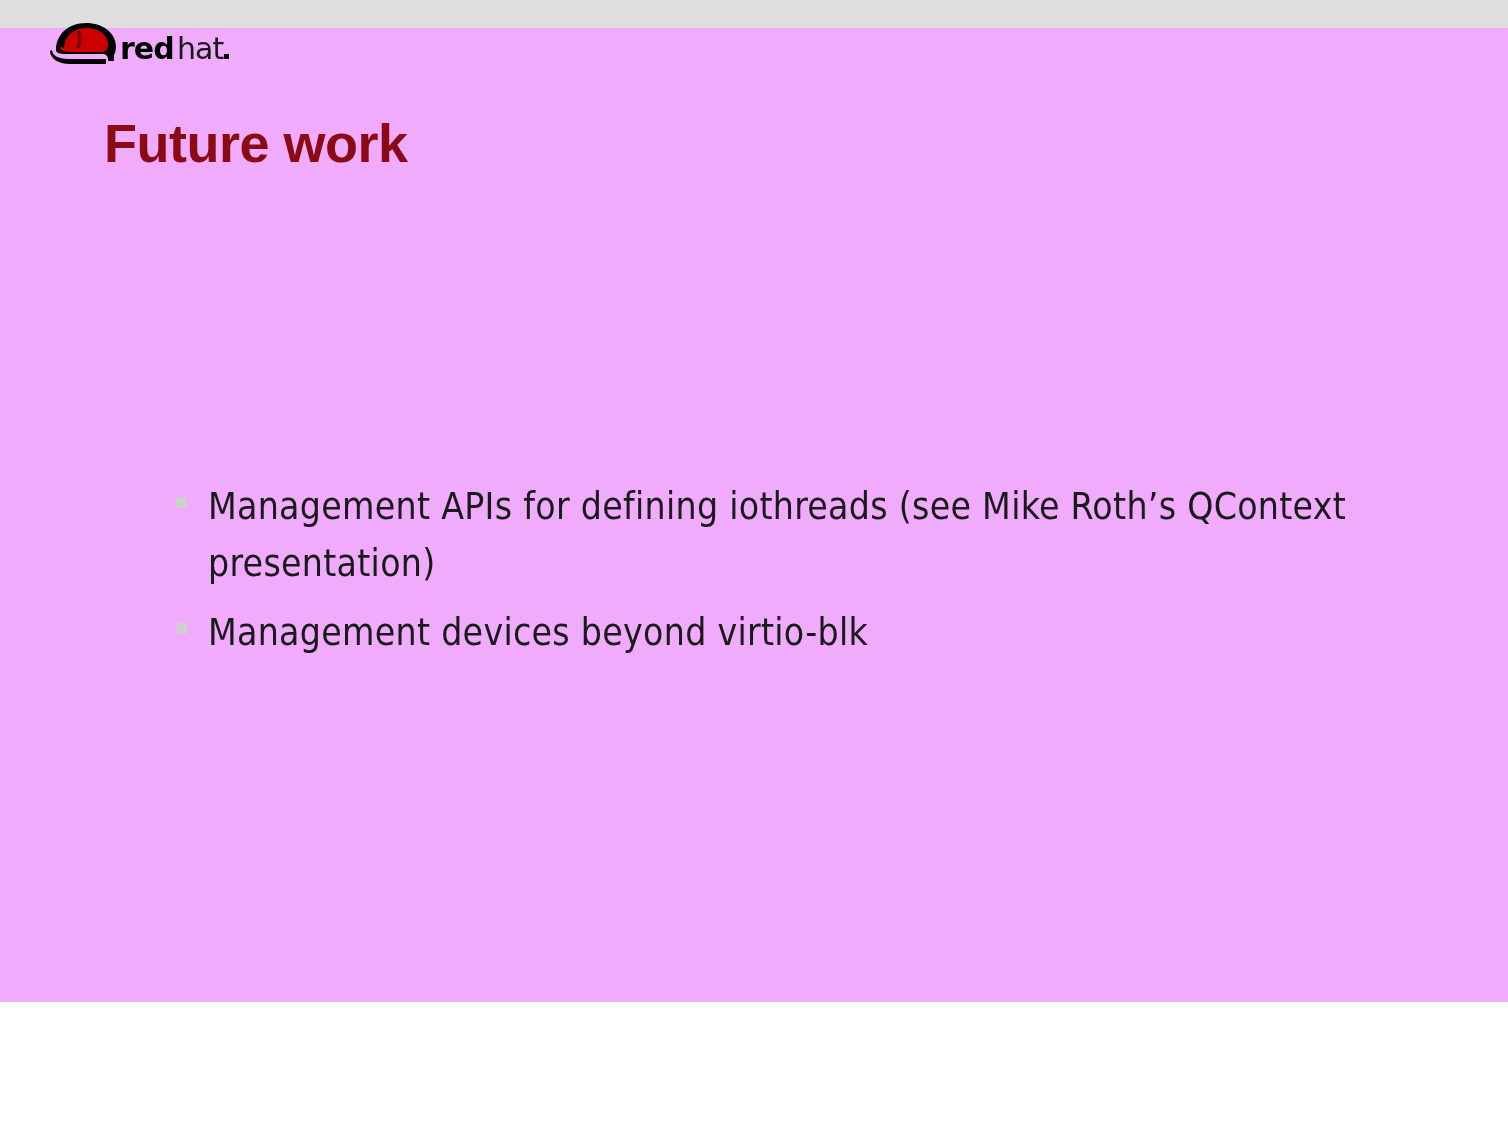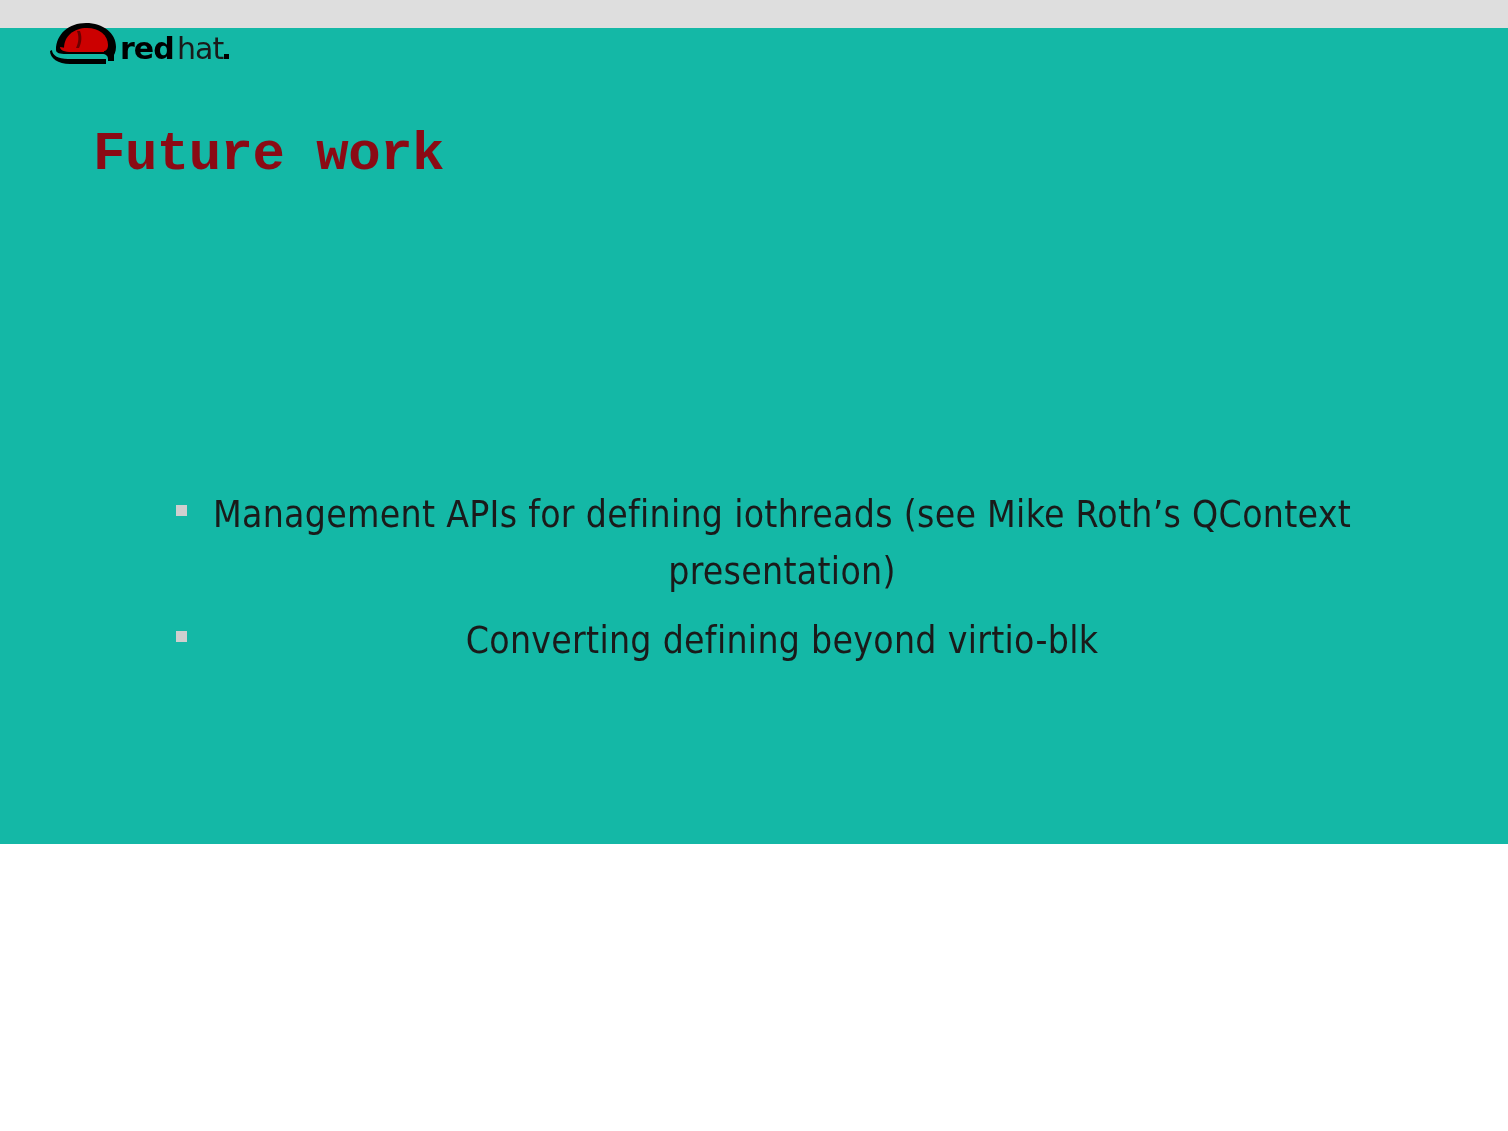"red" #slide { background: #14b8a6 -> #f0abfc; height: 844px -> 1002px; text-align: center -> none }
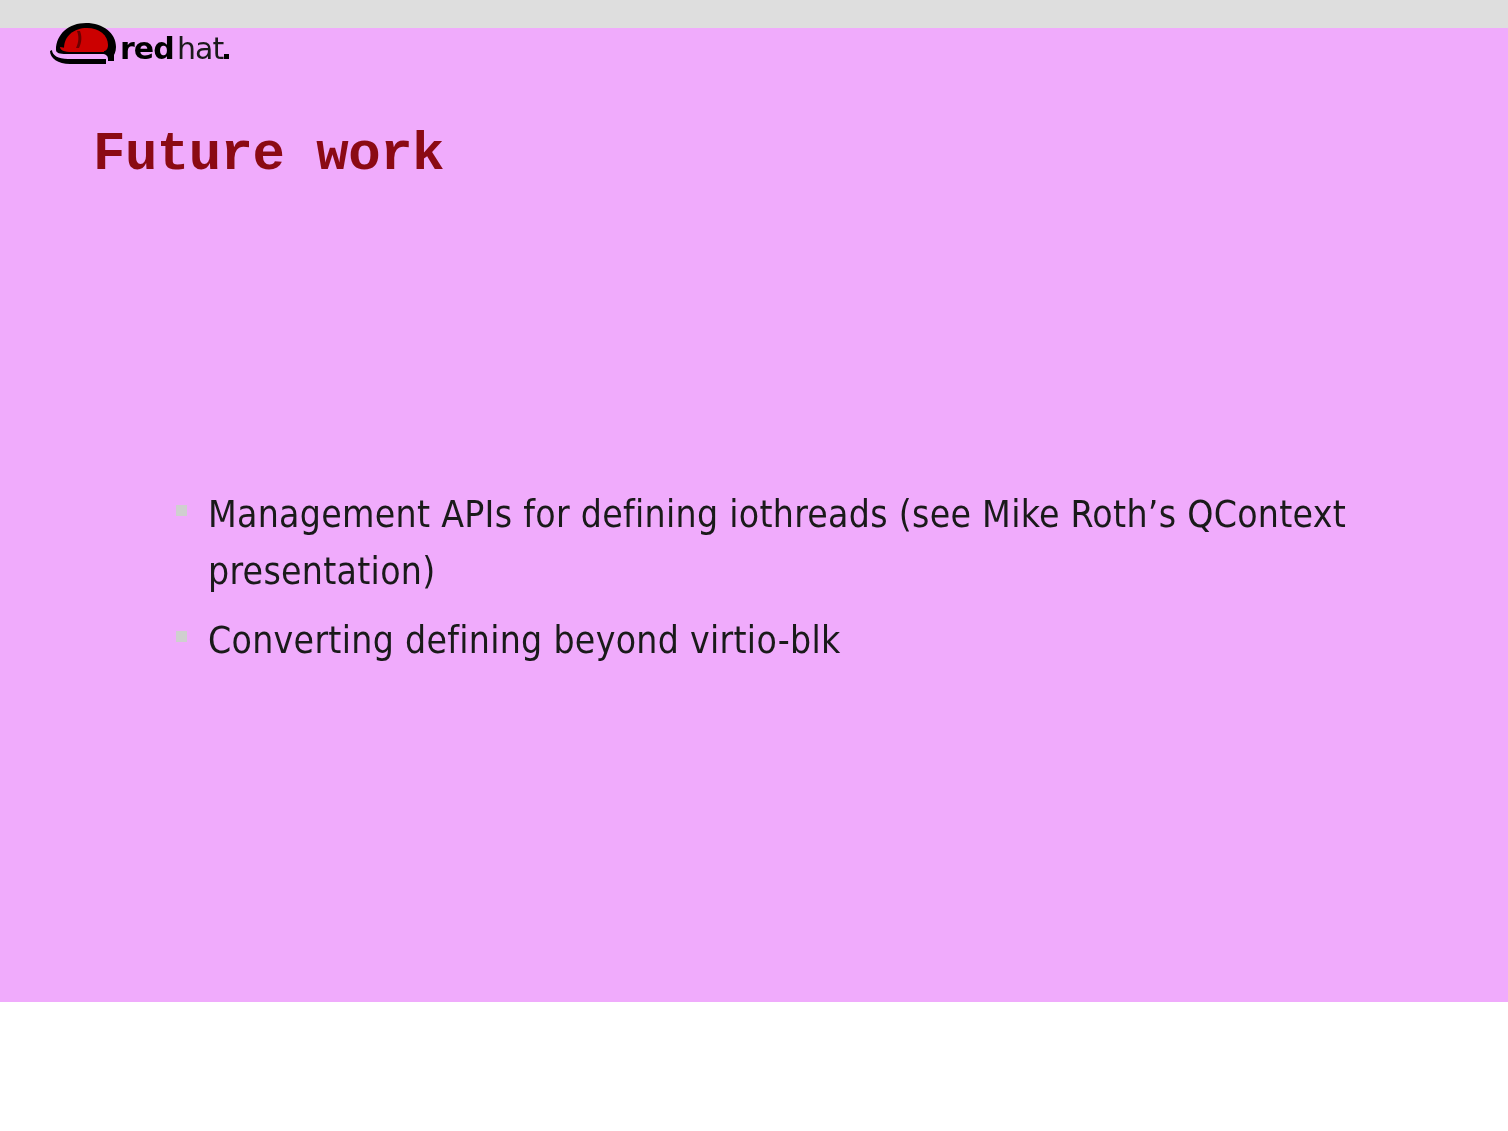"Future work" #title { font-family: Liberation Mono, monospace -> Liberation Sans, sans-serif; left: 93px -> 104px; margin-top: 12px -> none }
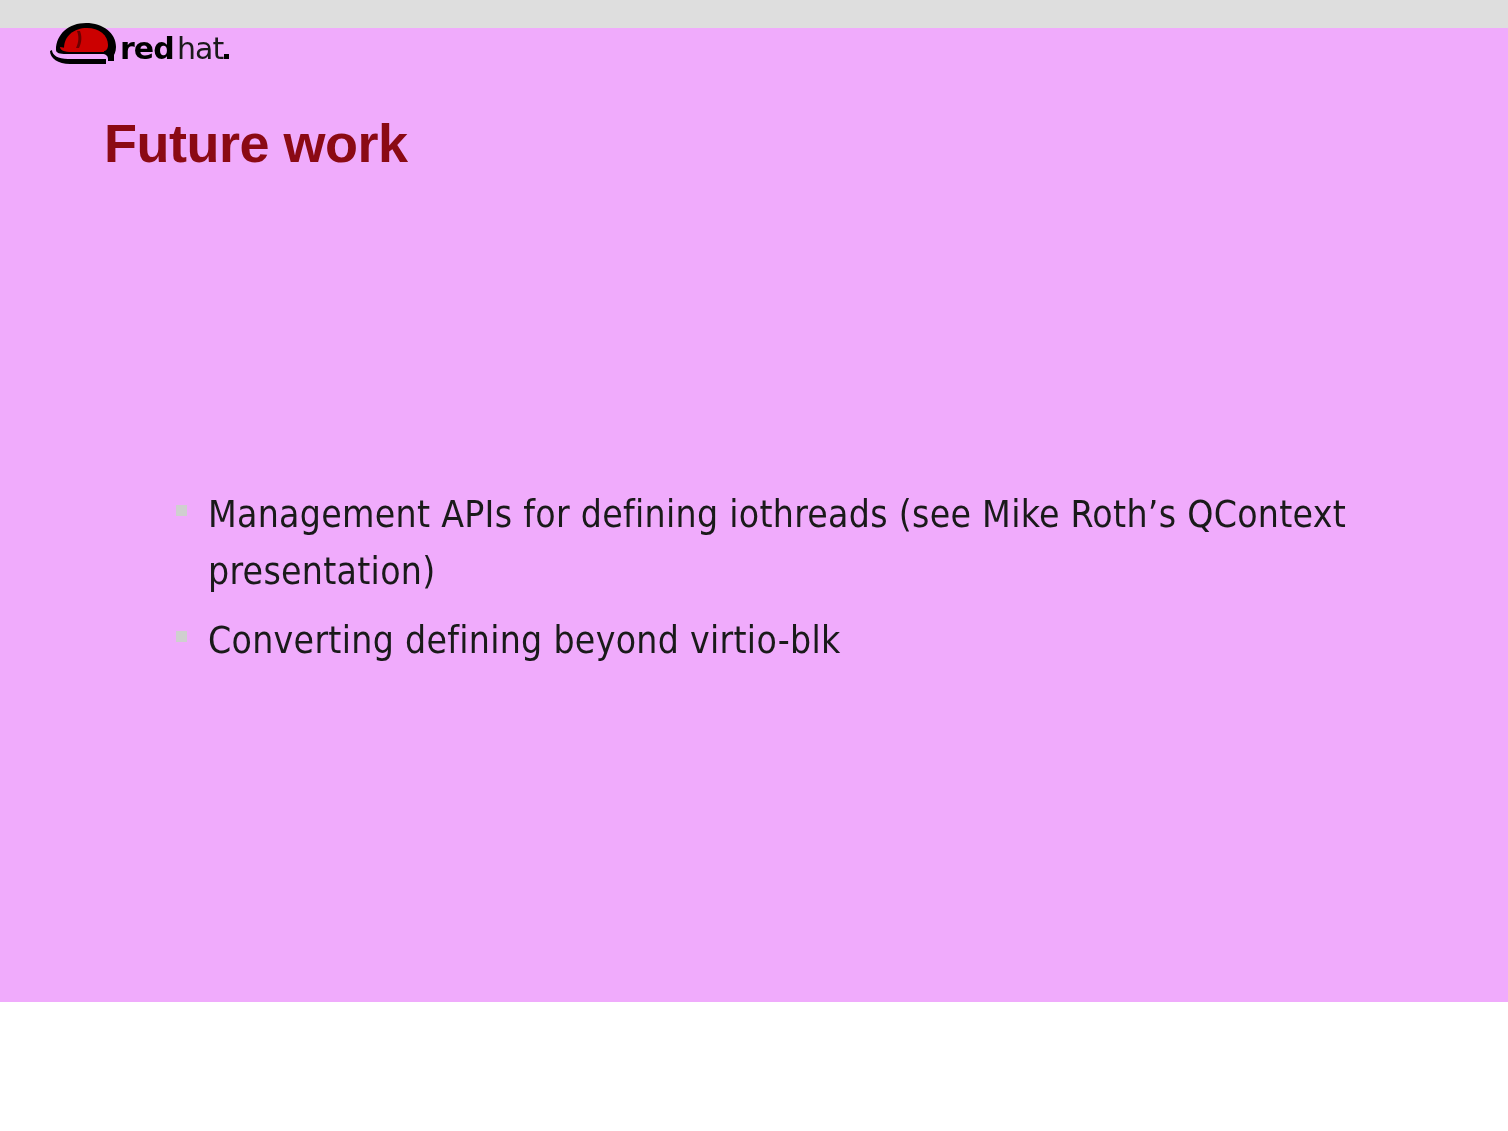"Management APIs for defining iothreads" .bullet-row { margin-top: 8px -> none }
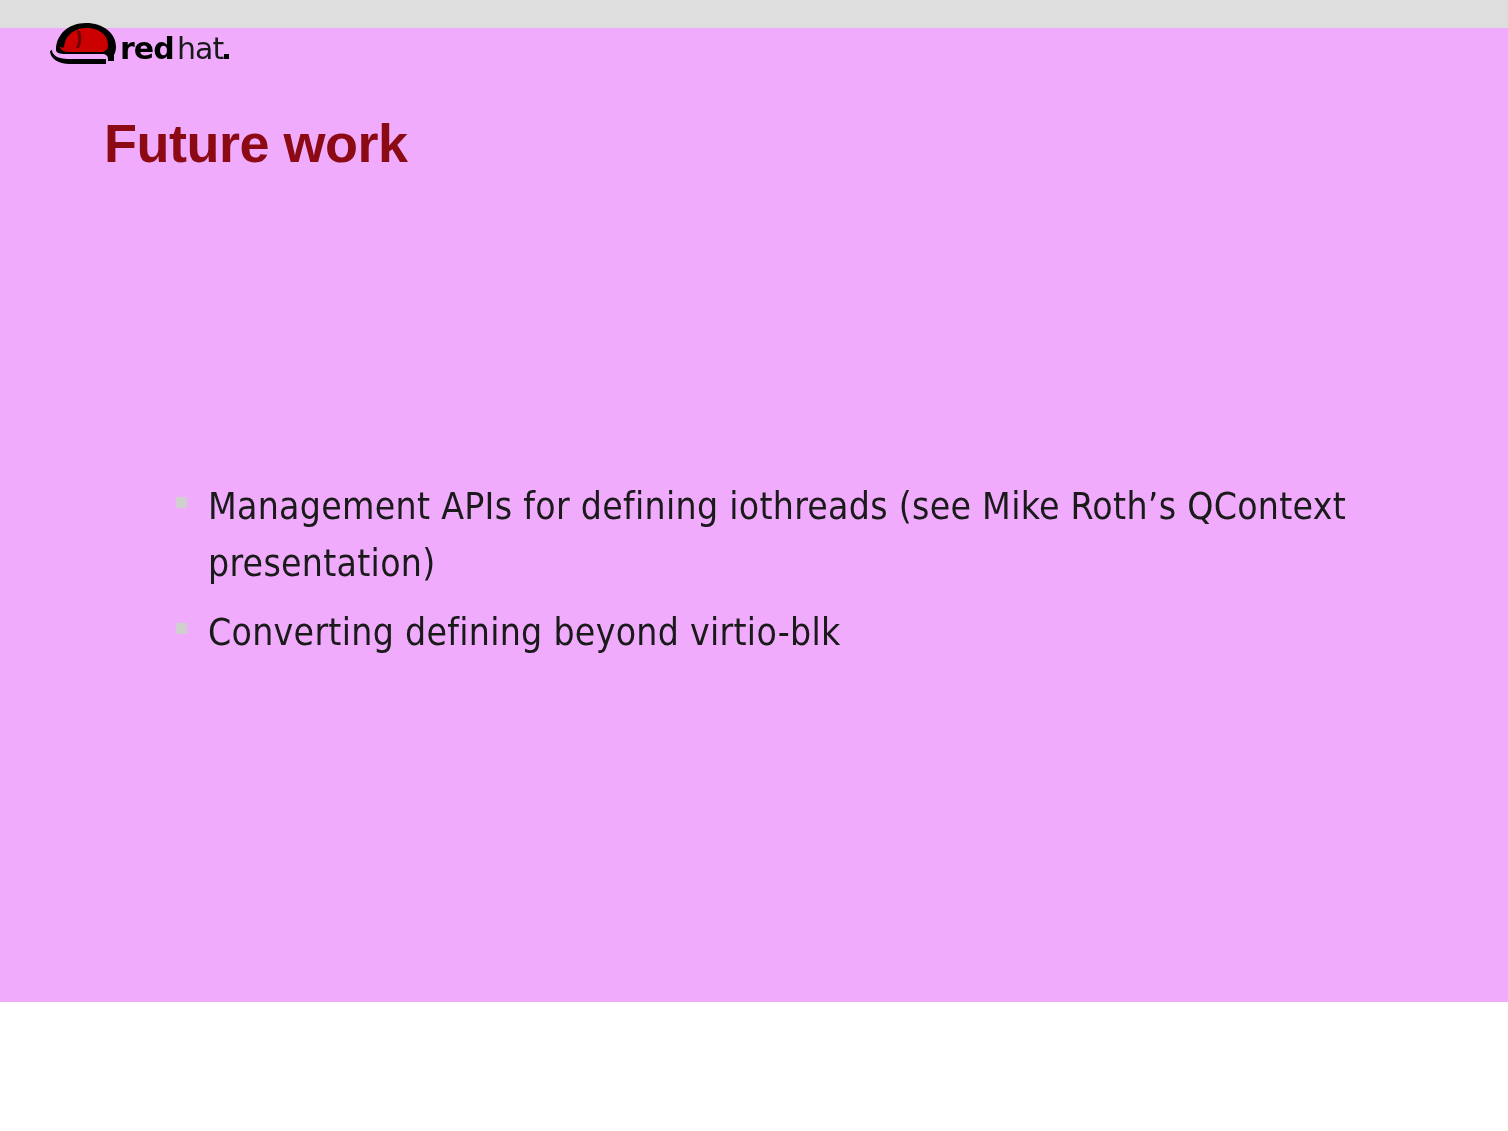"Converting defining beyond virtio-blk" span.bullet-text { text: Converting defining -> Management devices }
